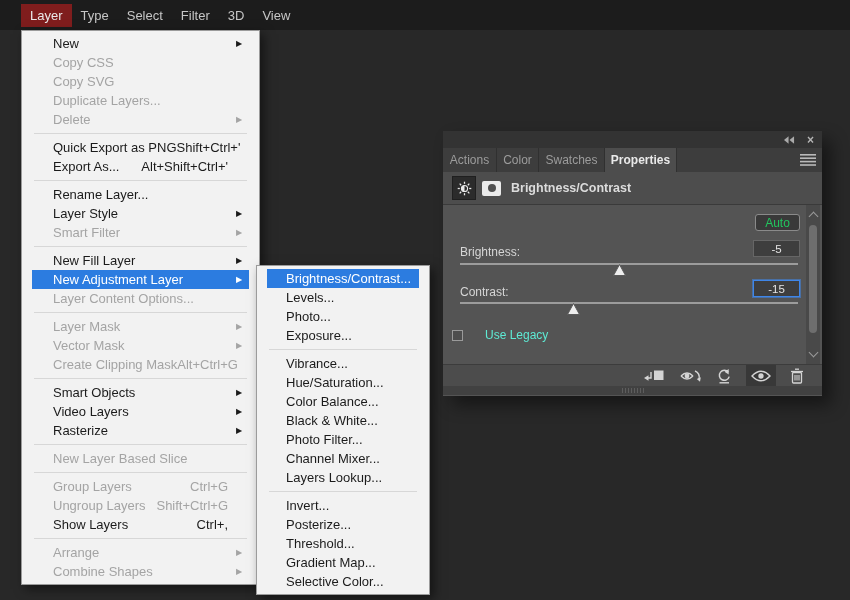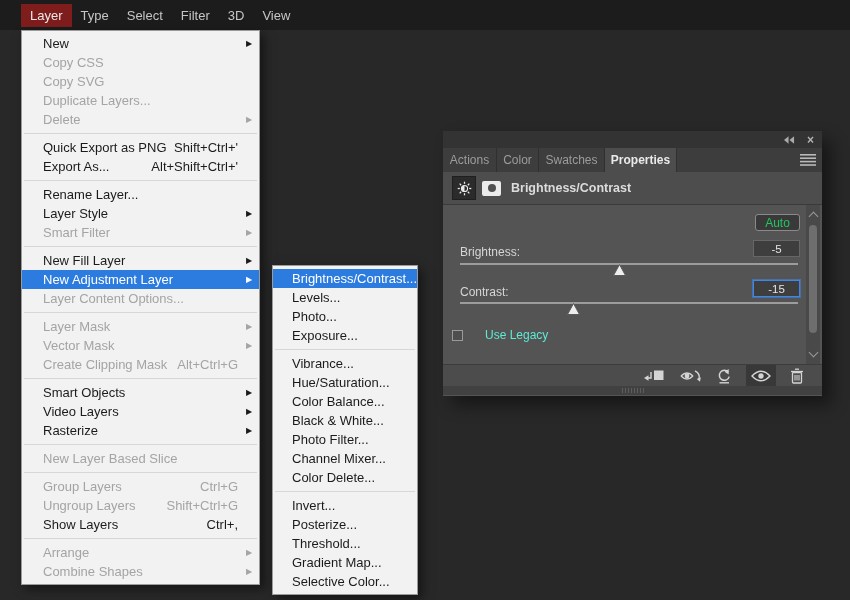"New" .menu { padding: 3px 0 -> 3px 10px }
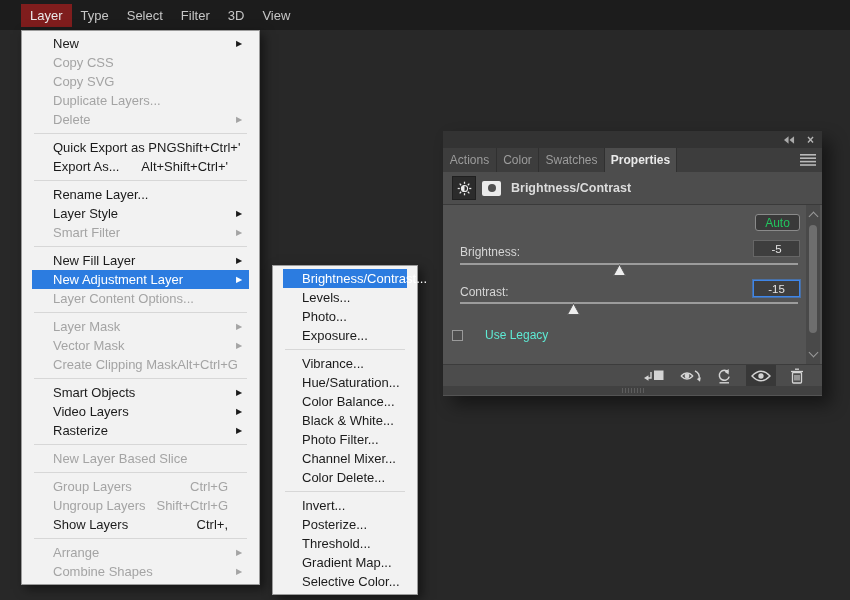"Brightness/Contrast..." #adj-menu { left: 272px -> 256px; width: 146px -> 174px }
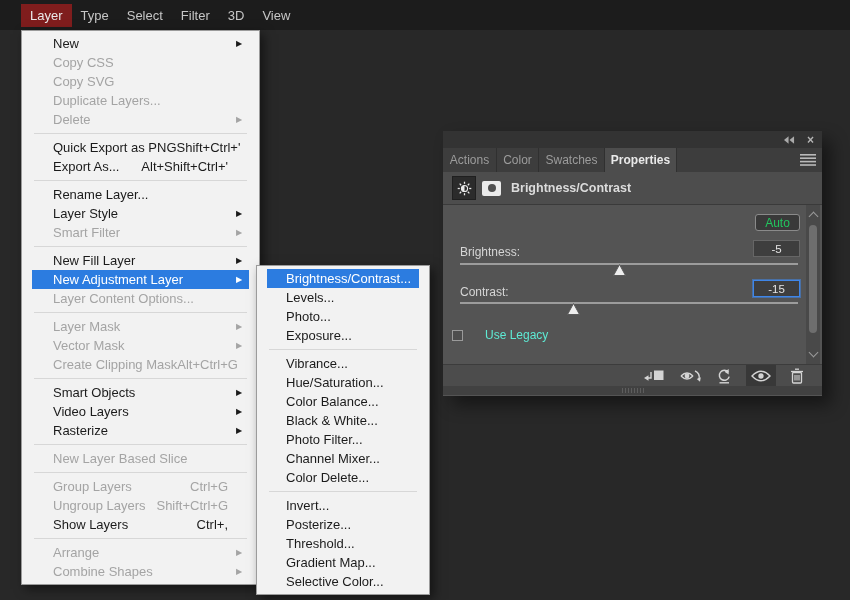"Color Delete..." span.mlabel { text: Color Delete -> Layers Lookup }
